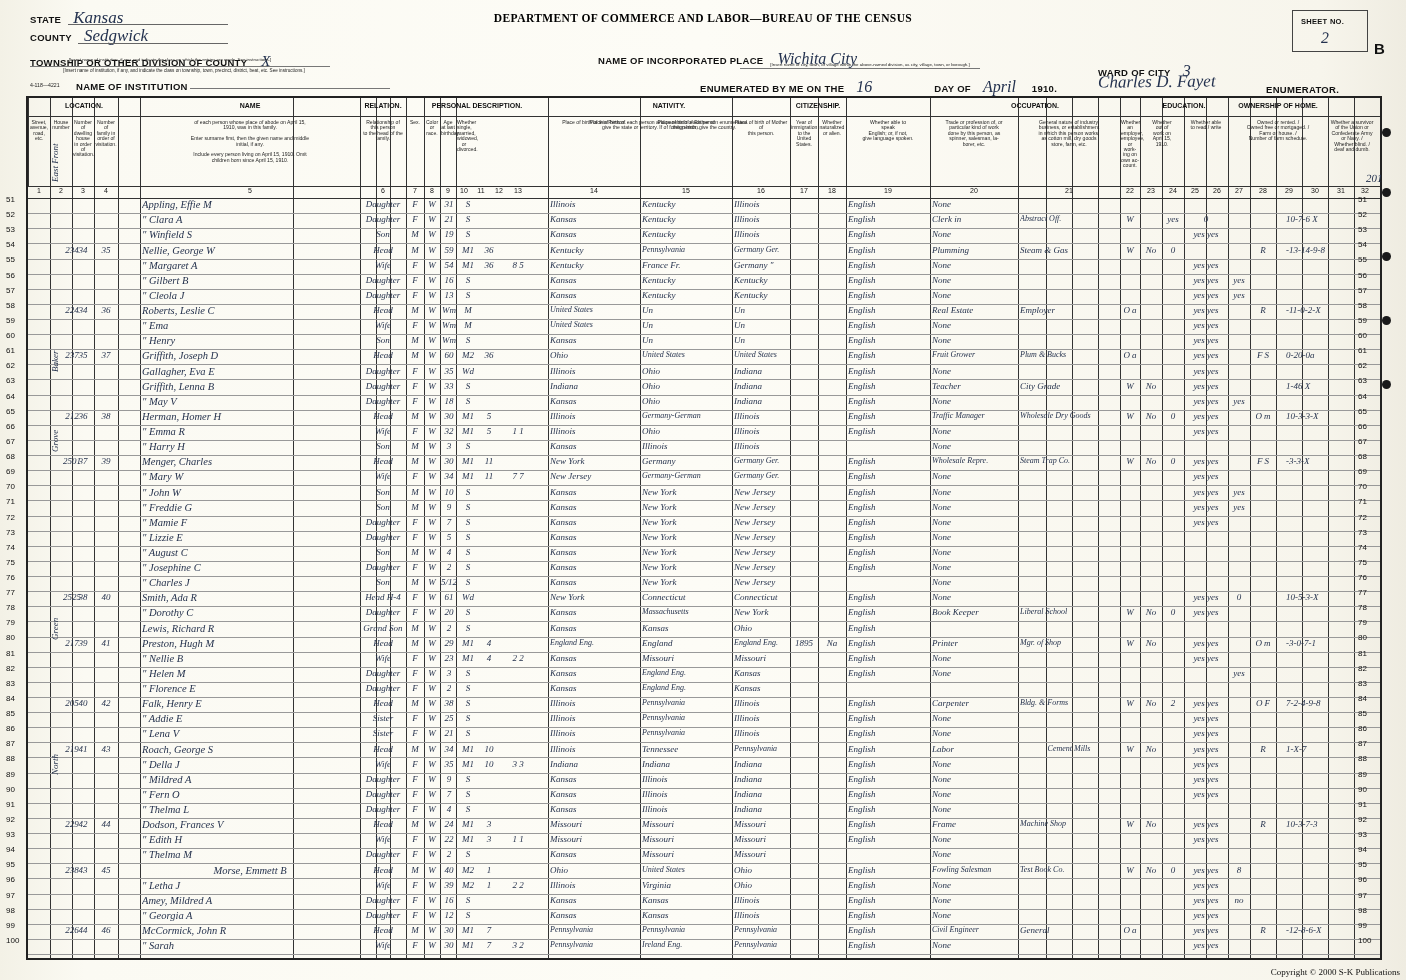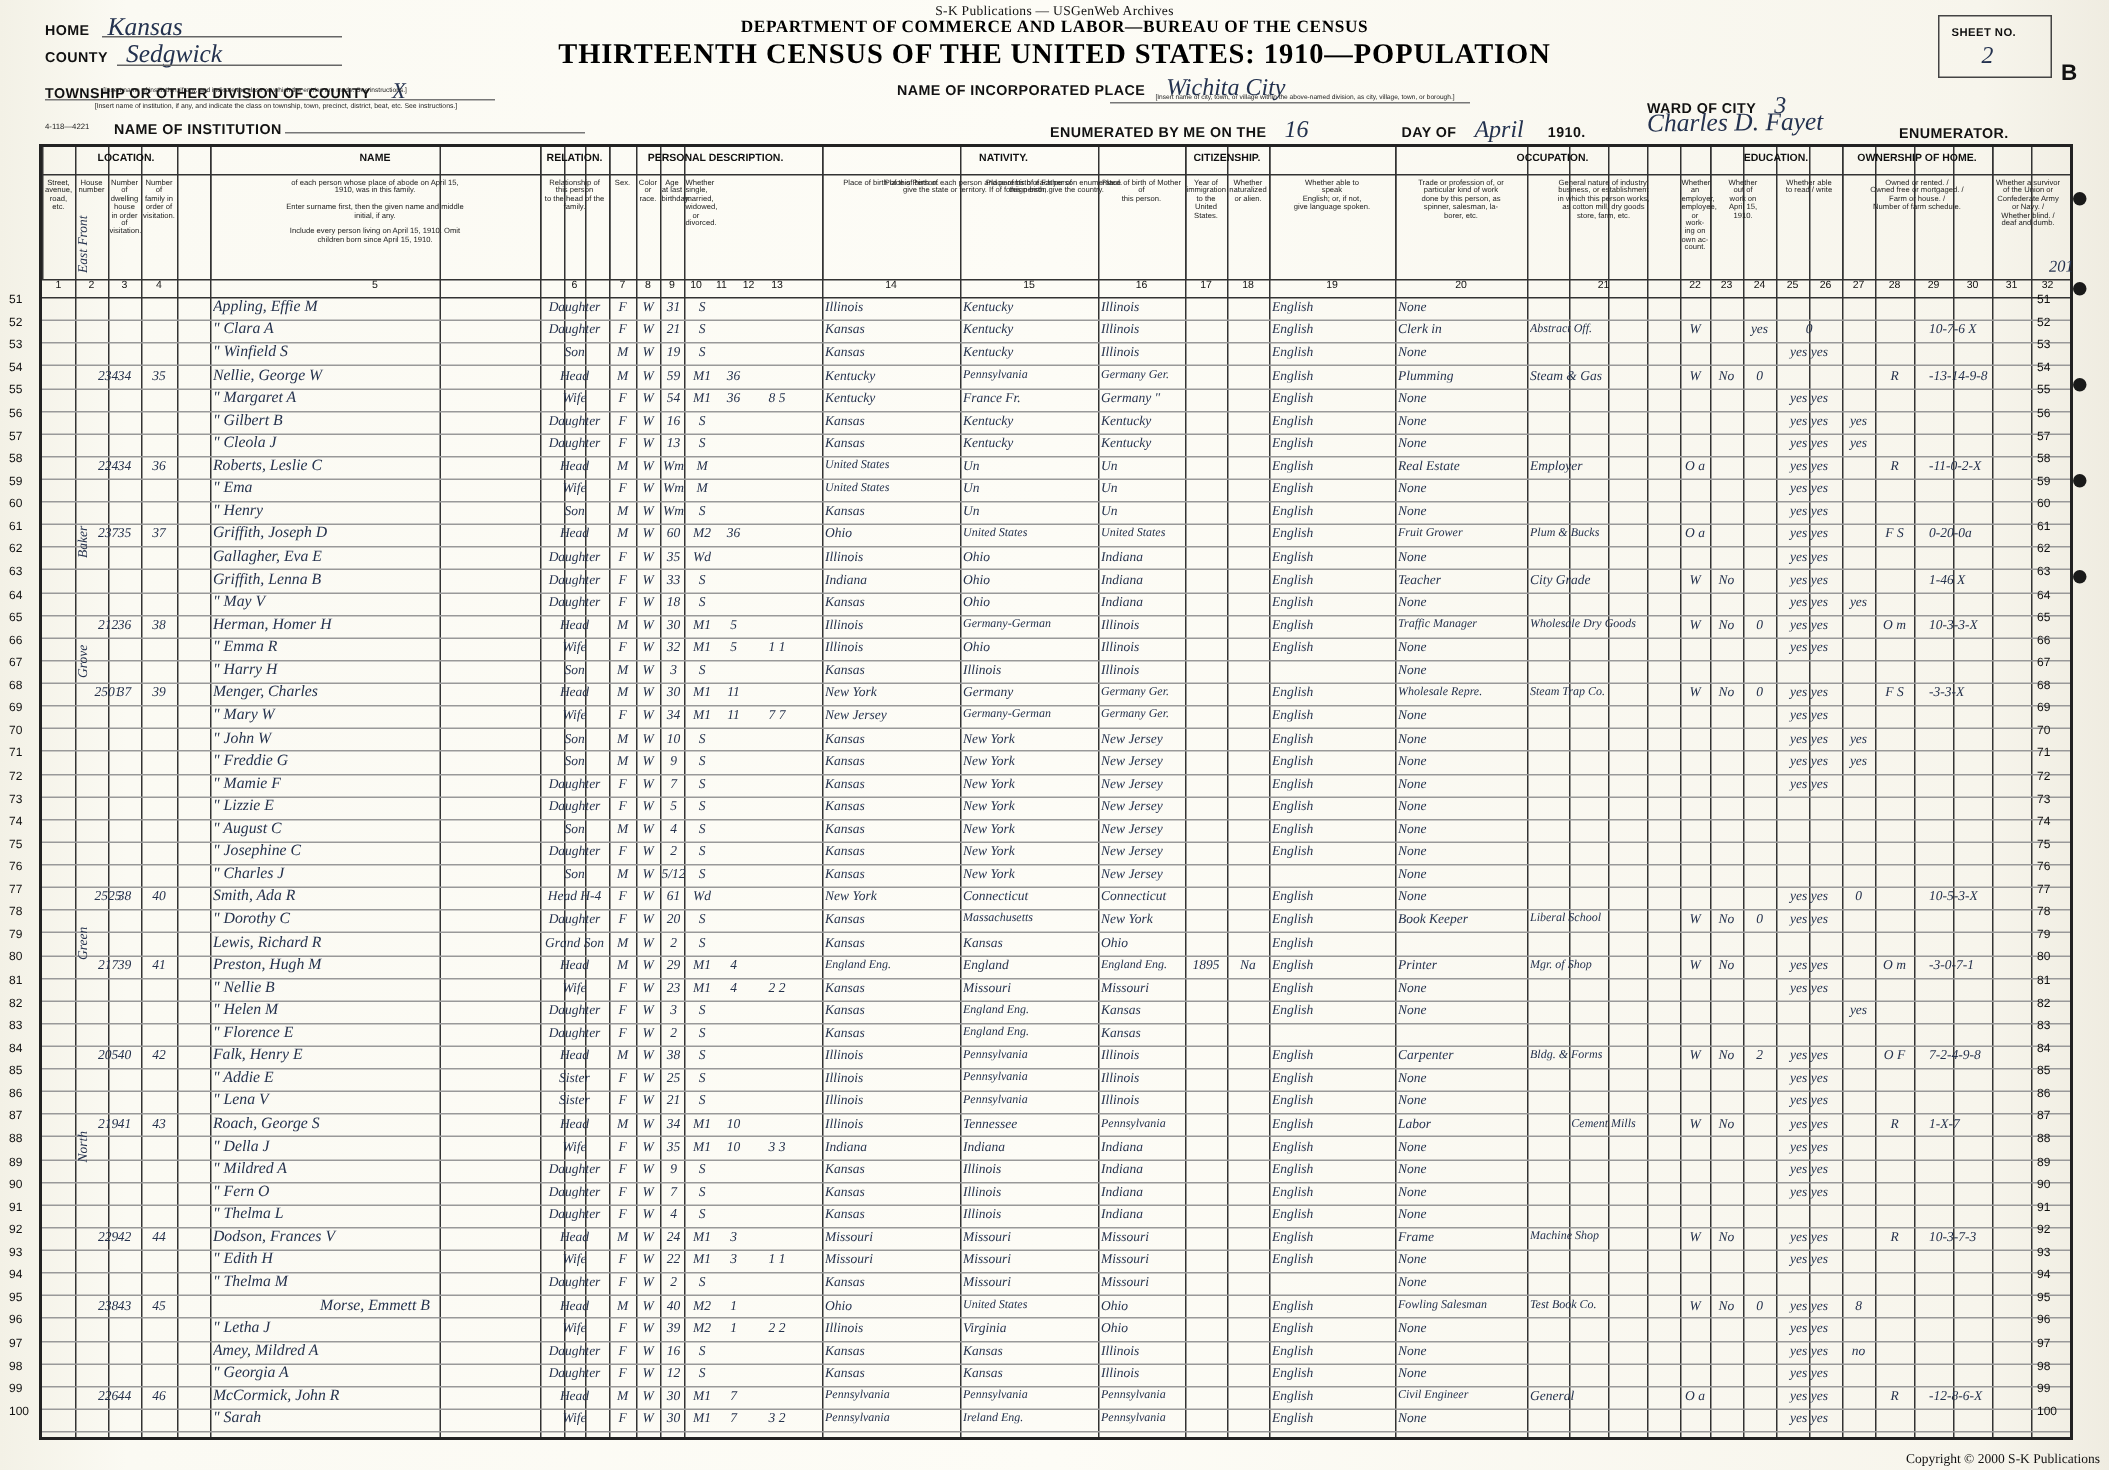"S-K Publications — USGenWeb Archives" div.archive-credit { html: <div>S-K Publications — USGenWeb Archives</div> -> none }
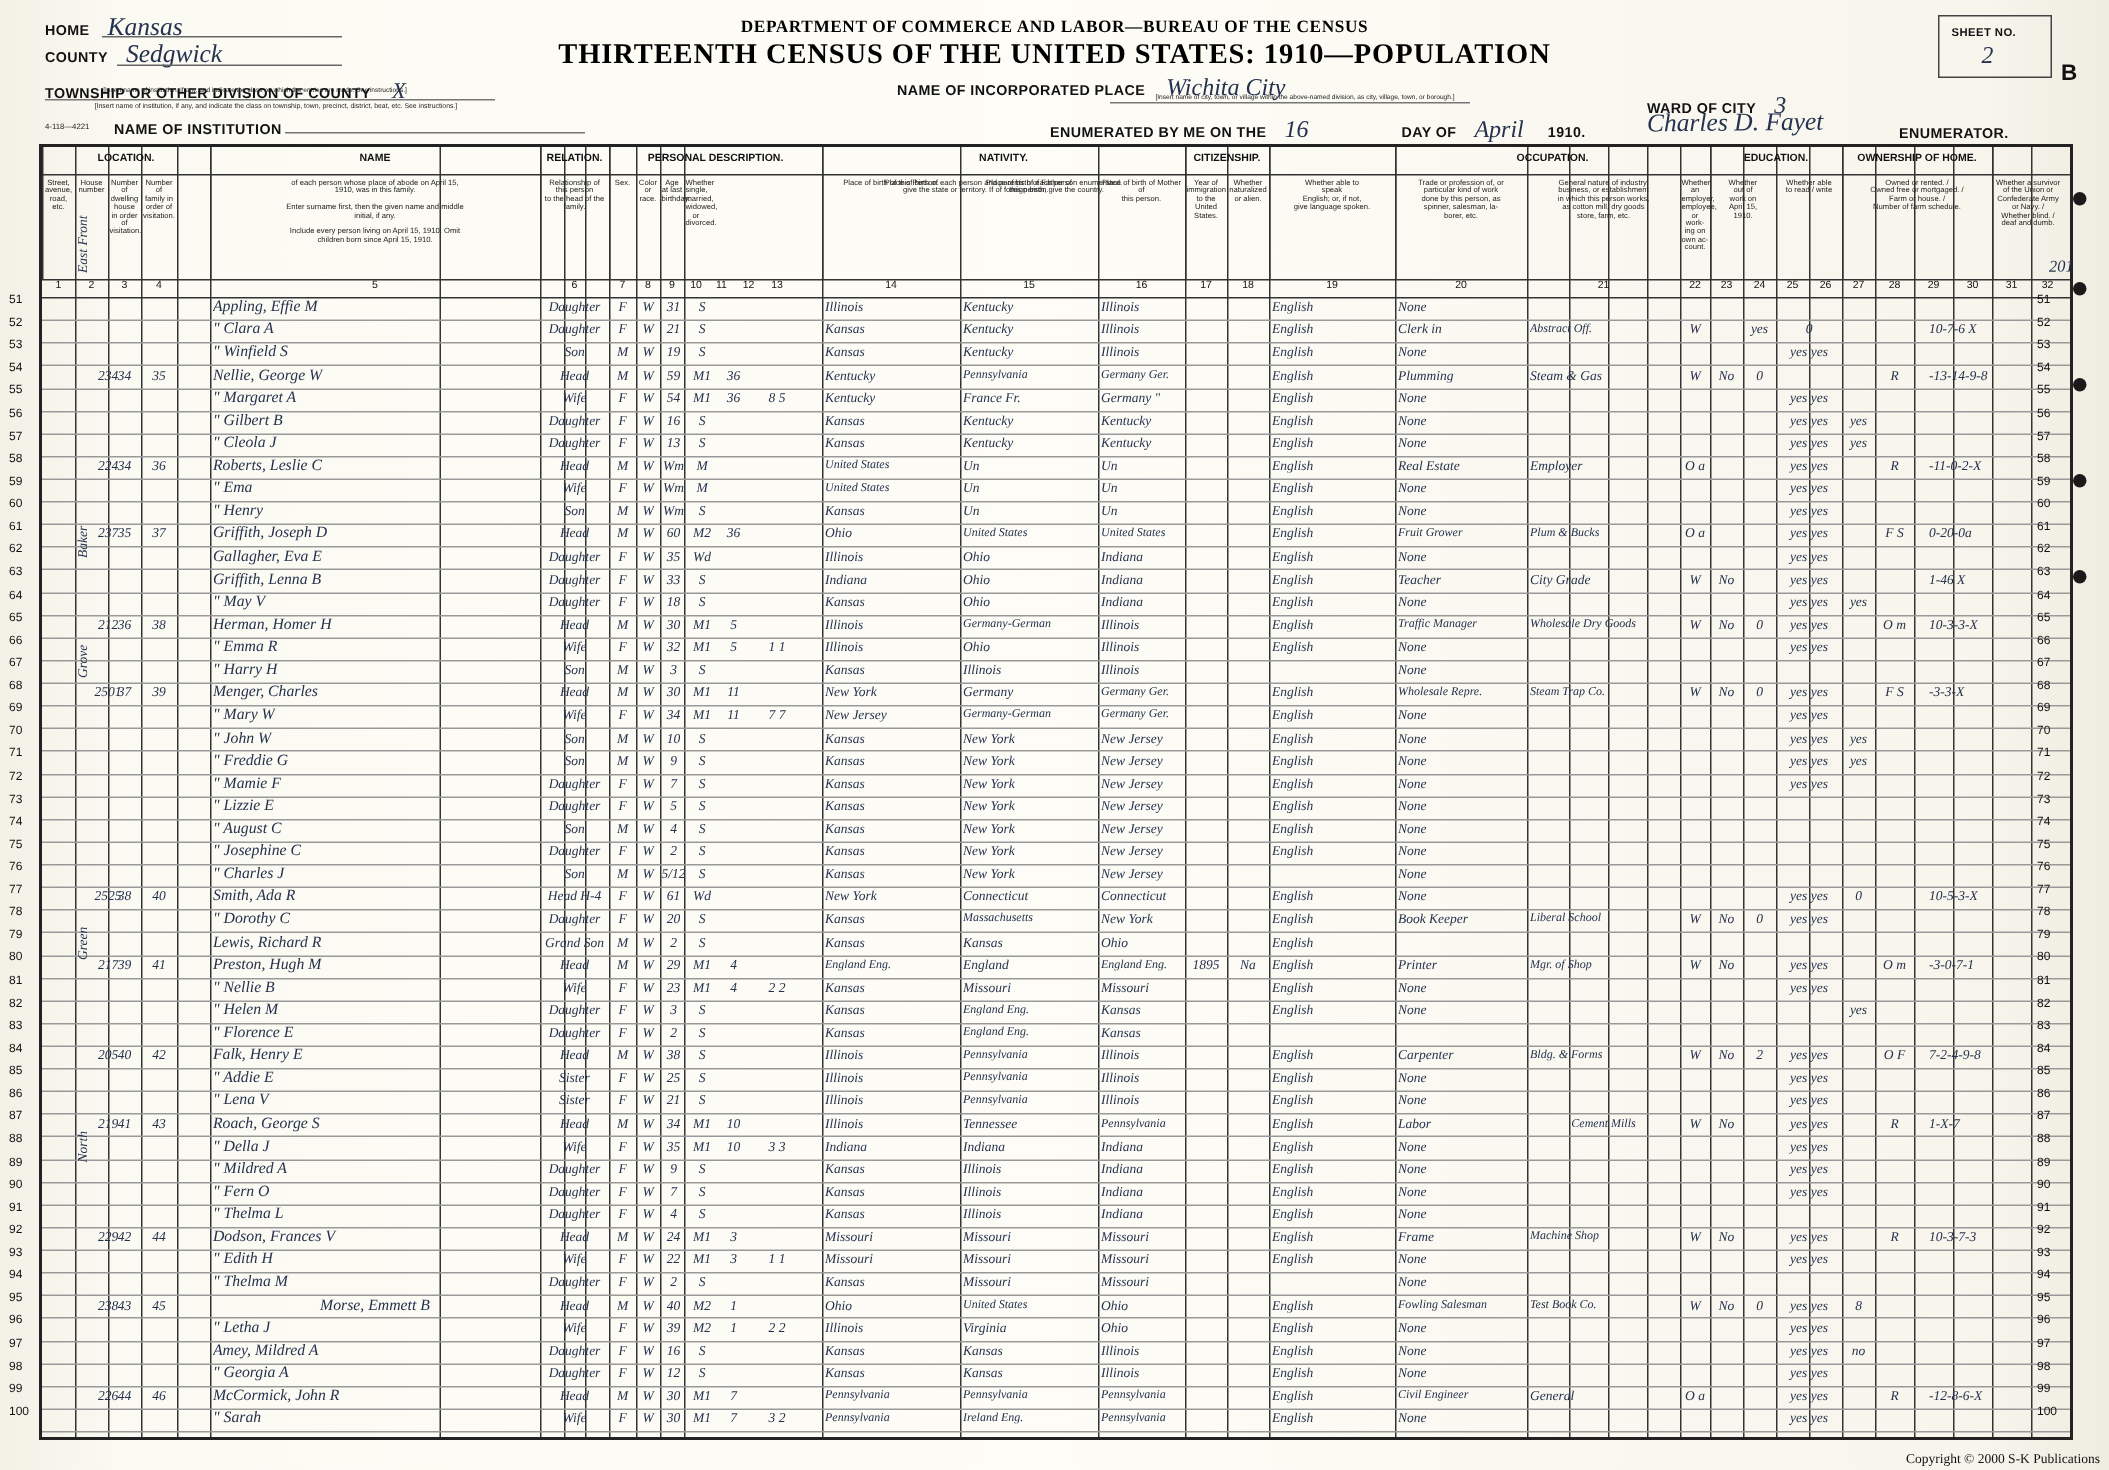"HOME" span.lbl { text: HOME -> STATE }
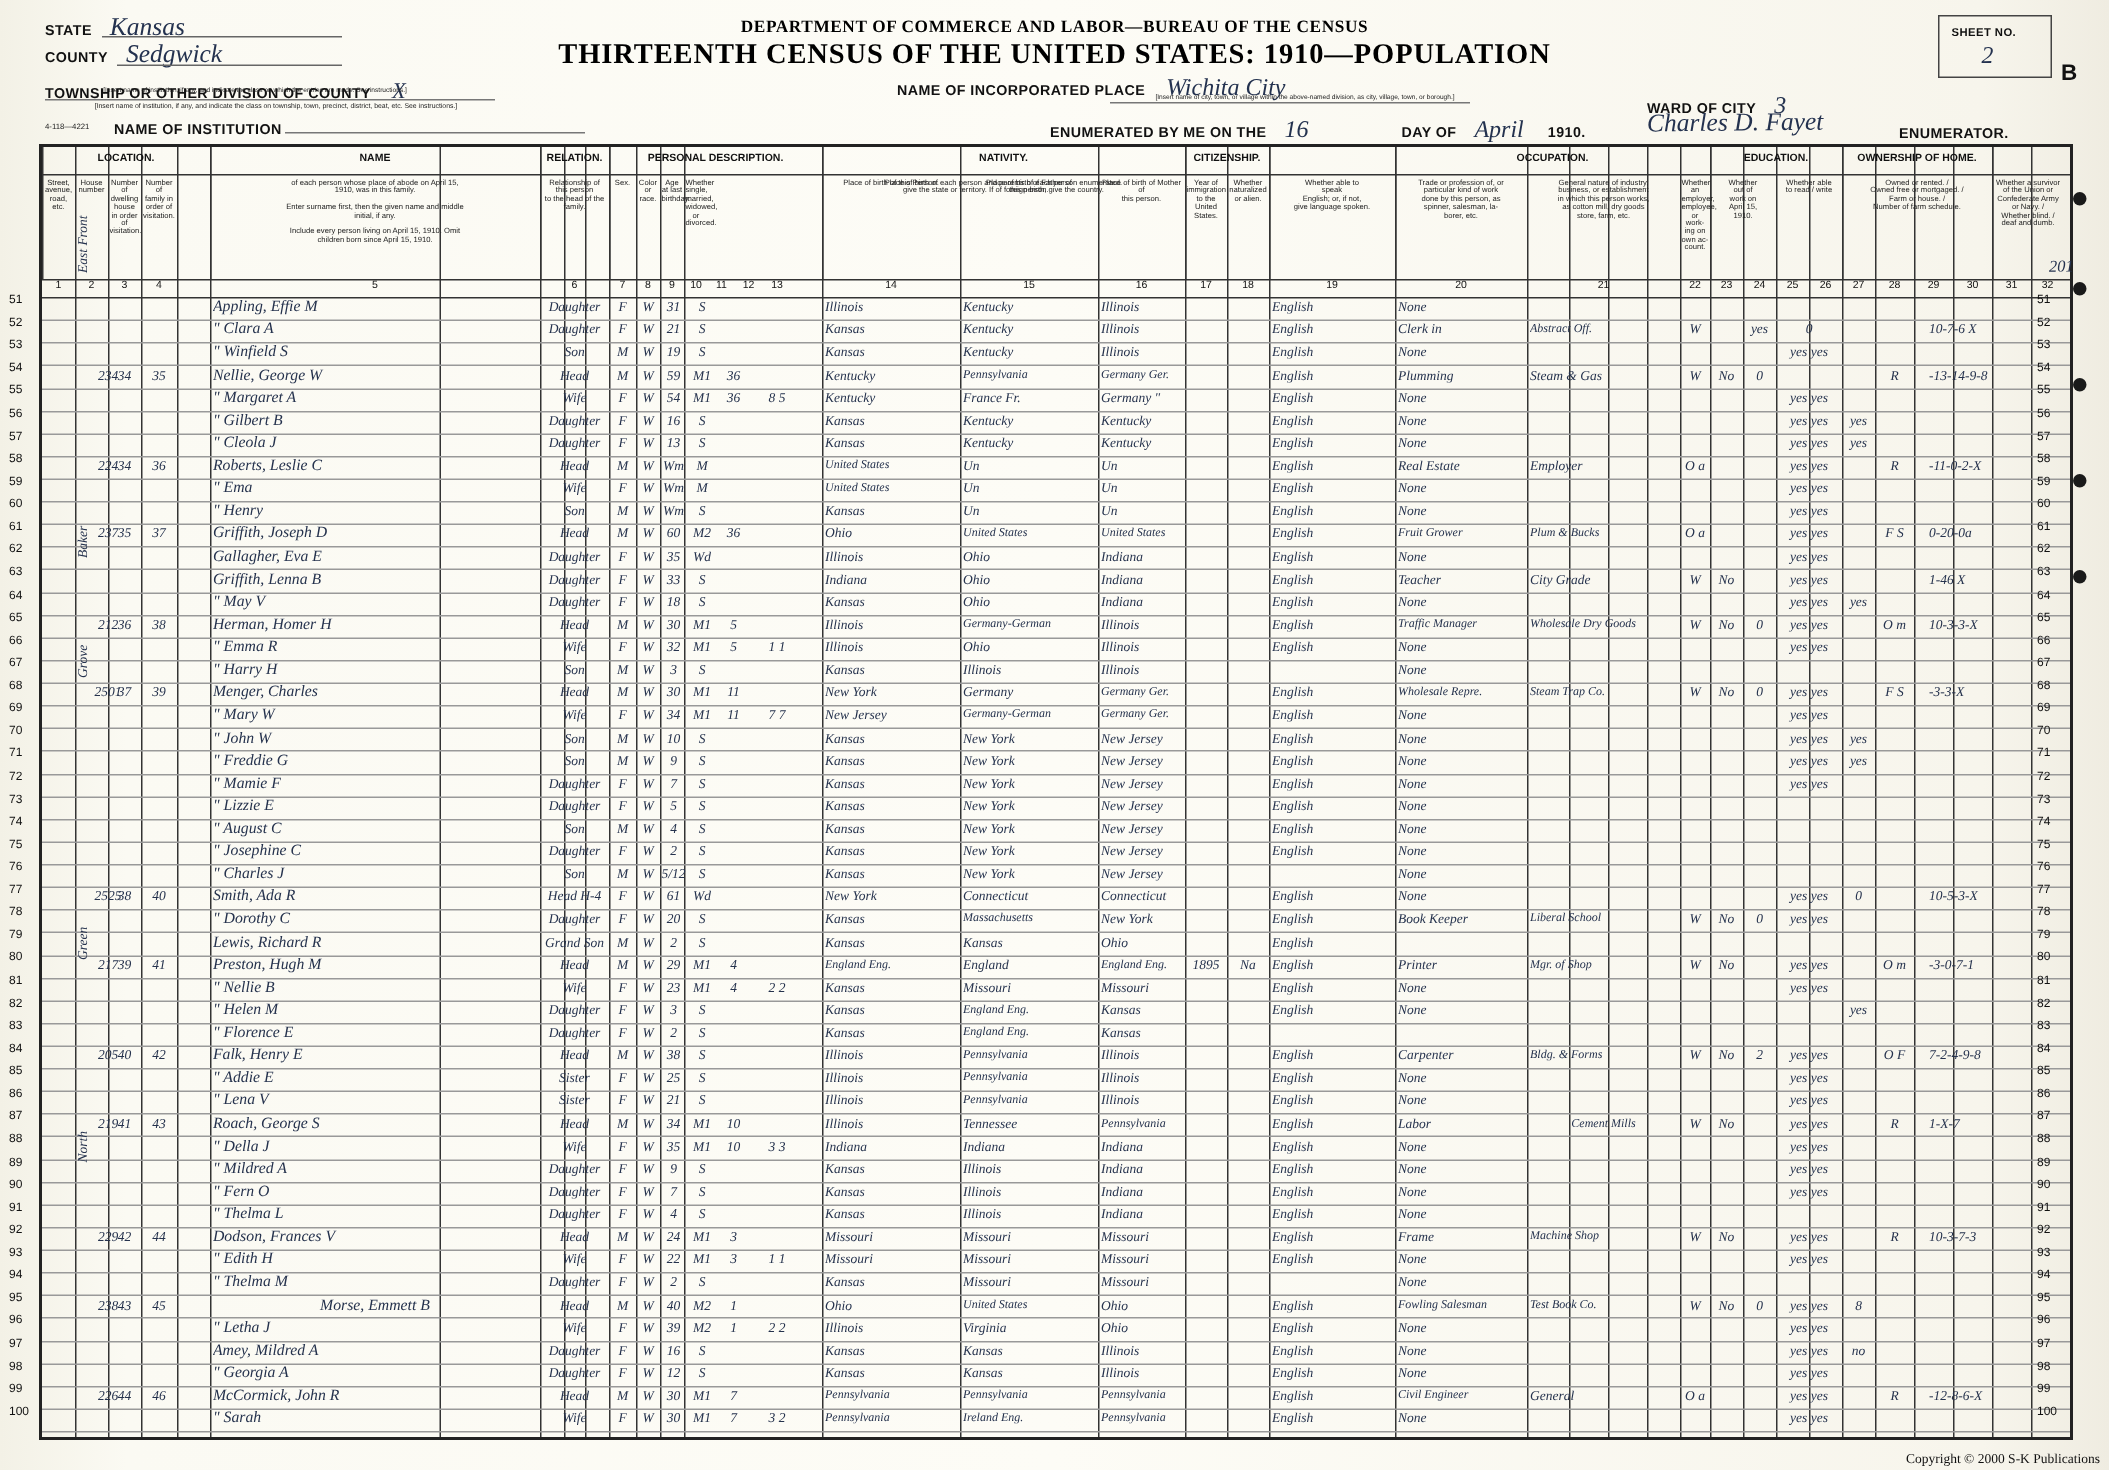"THIRTEENTH CENSUS OF THE UNITED" div.l2 { html: <div>THIRTEENTH CENSUS OF THE UNITED STATES: 1910—POPULATION</div> -> none }
